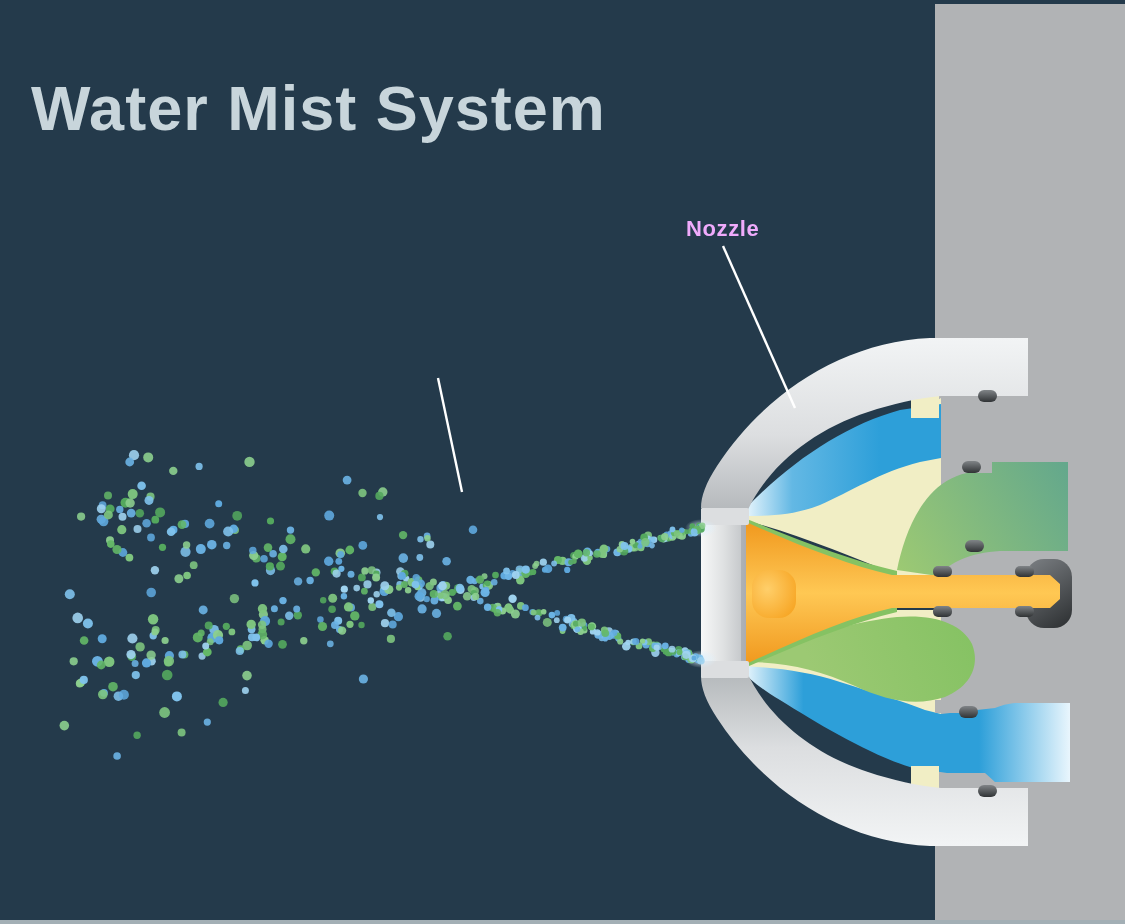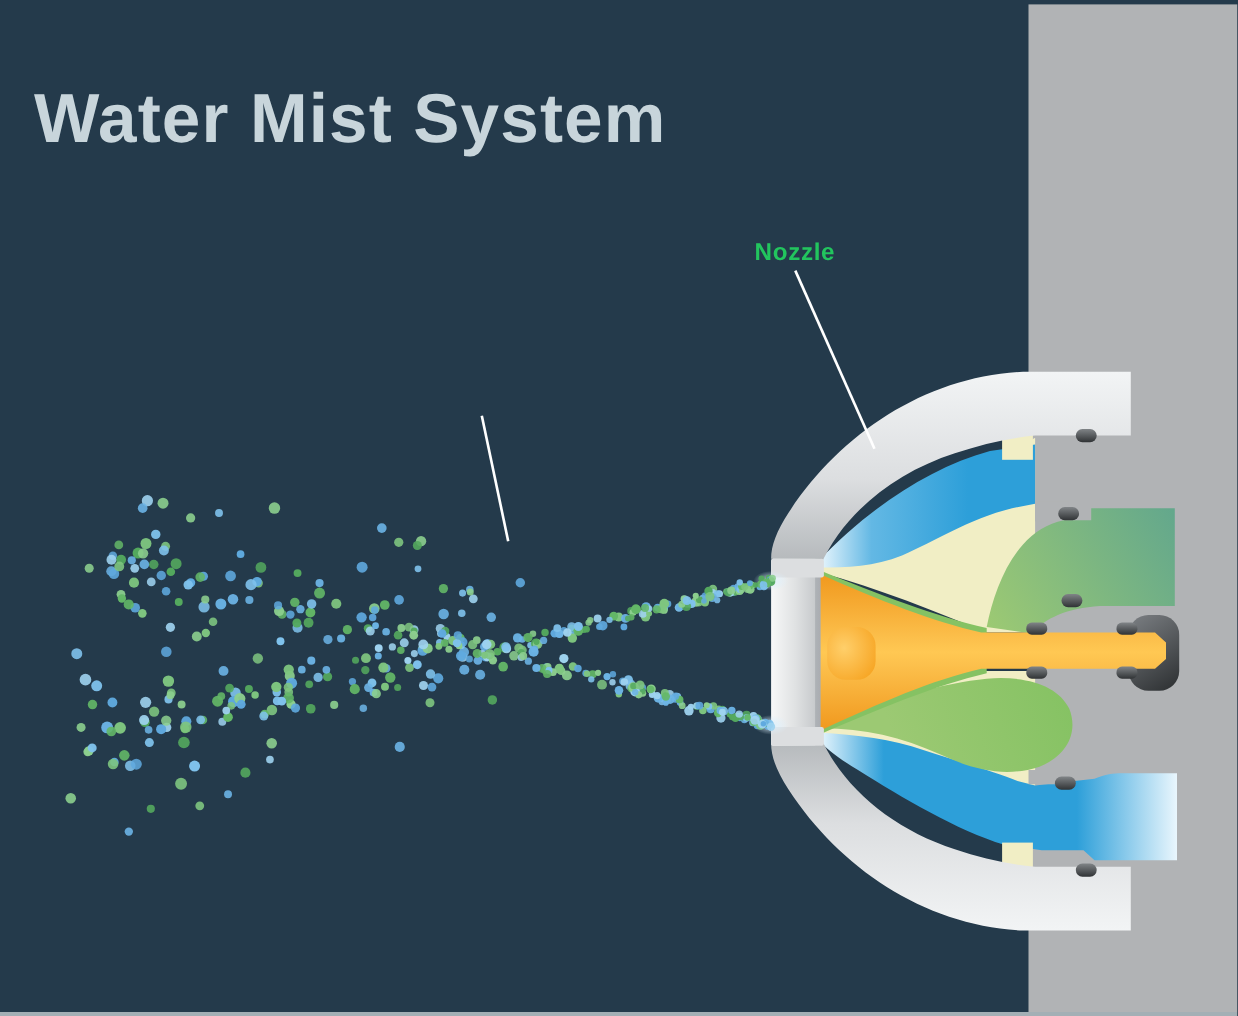"Nozzle" div.callout { color: #22c55e -> #f0abfc }
